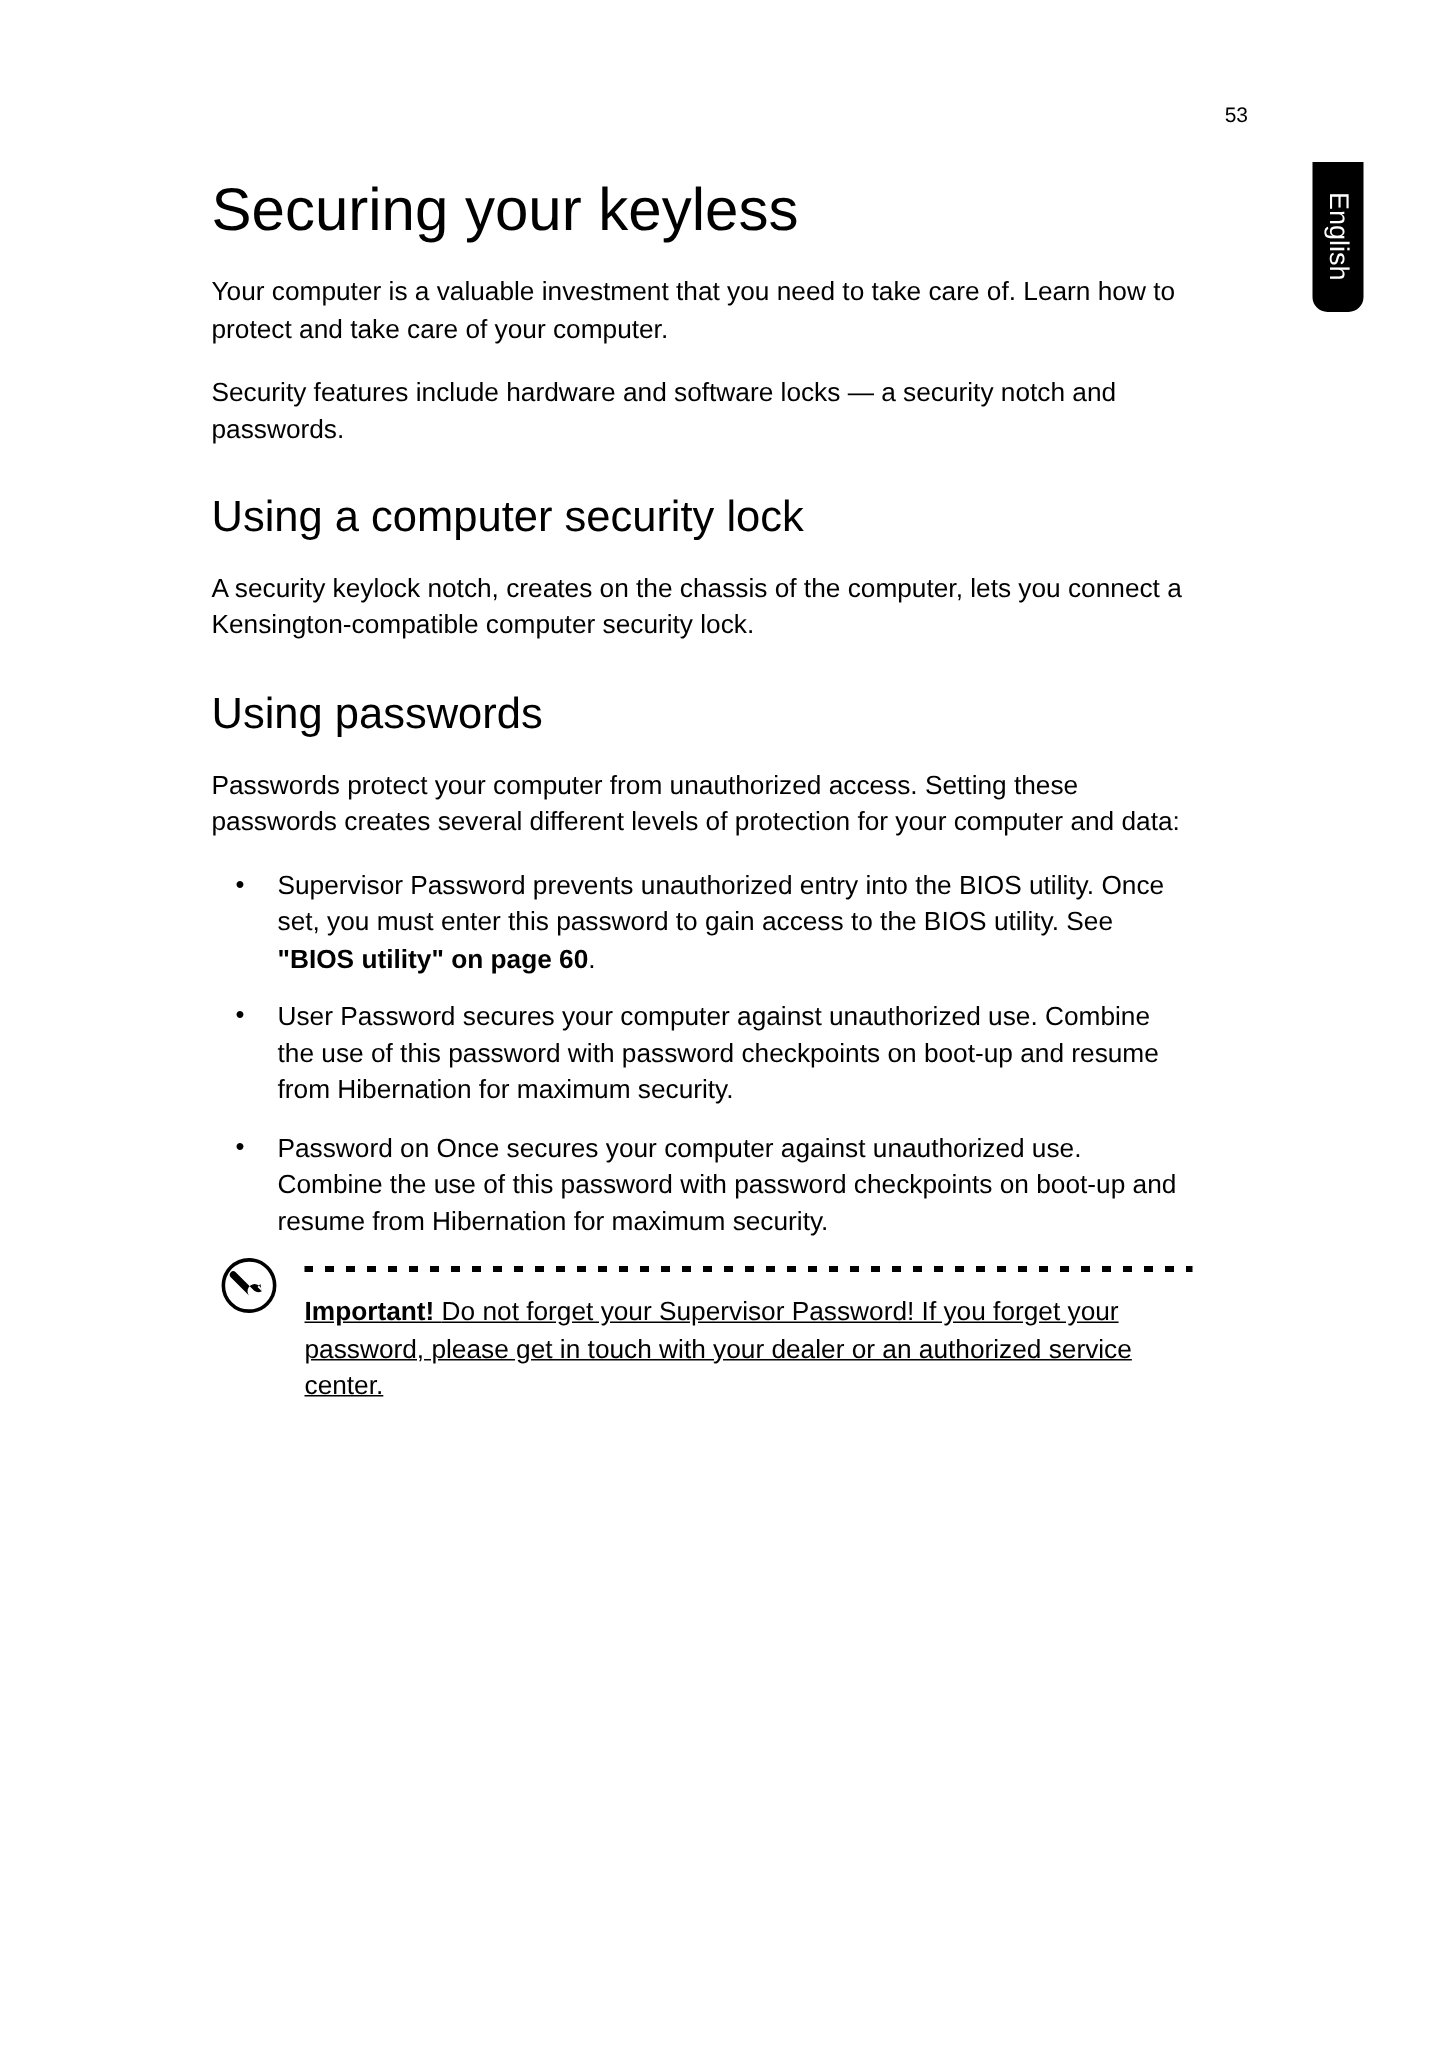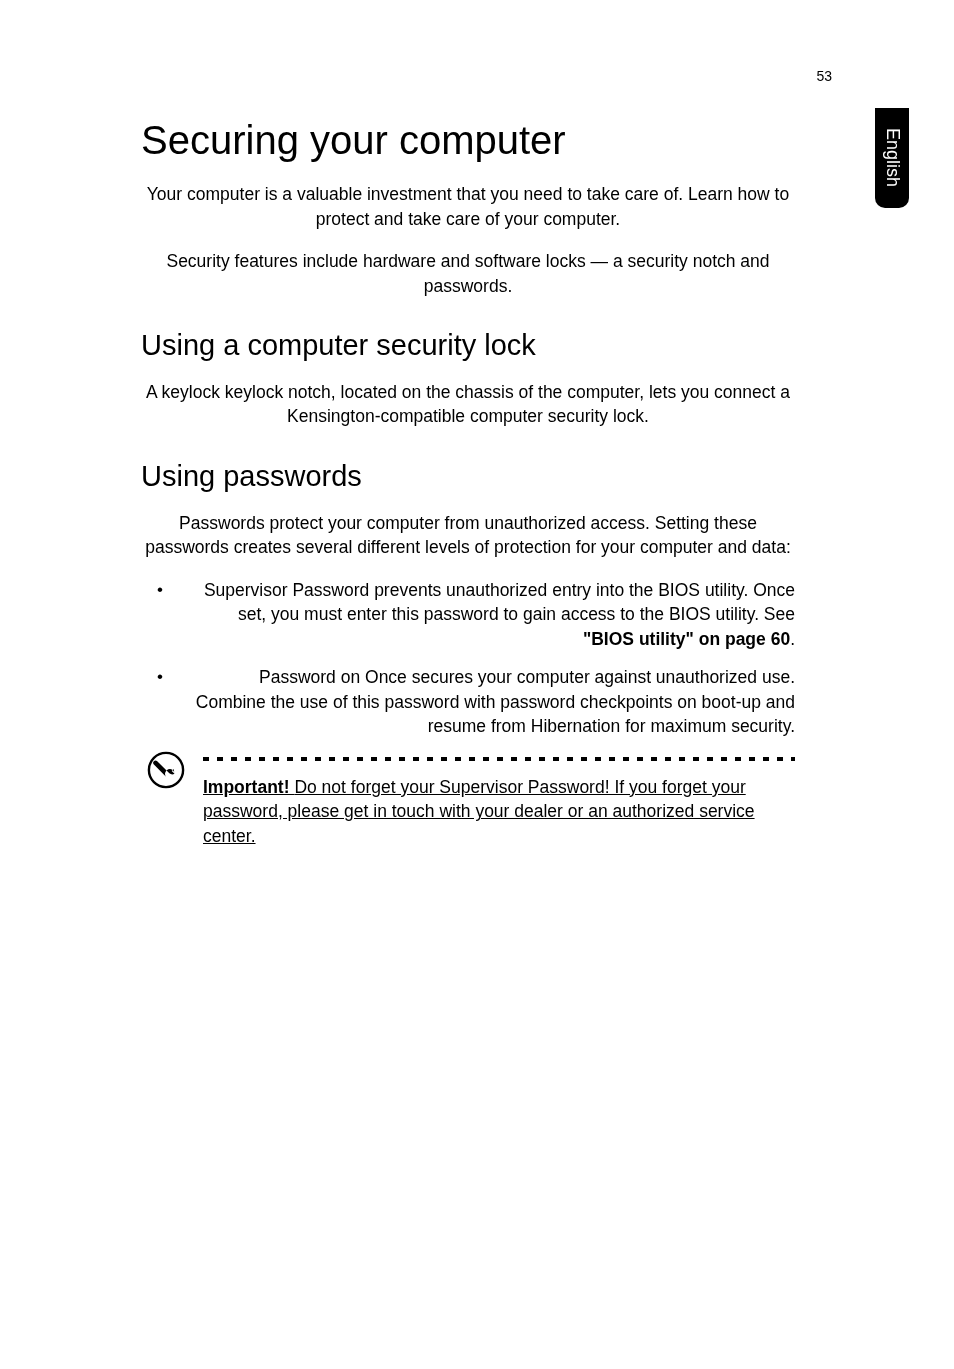"Securing your computer" h1 { text: computer -> keyless }
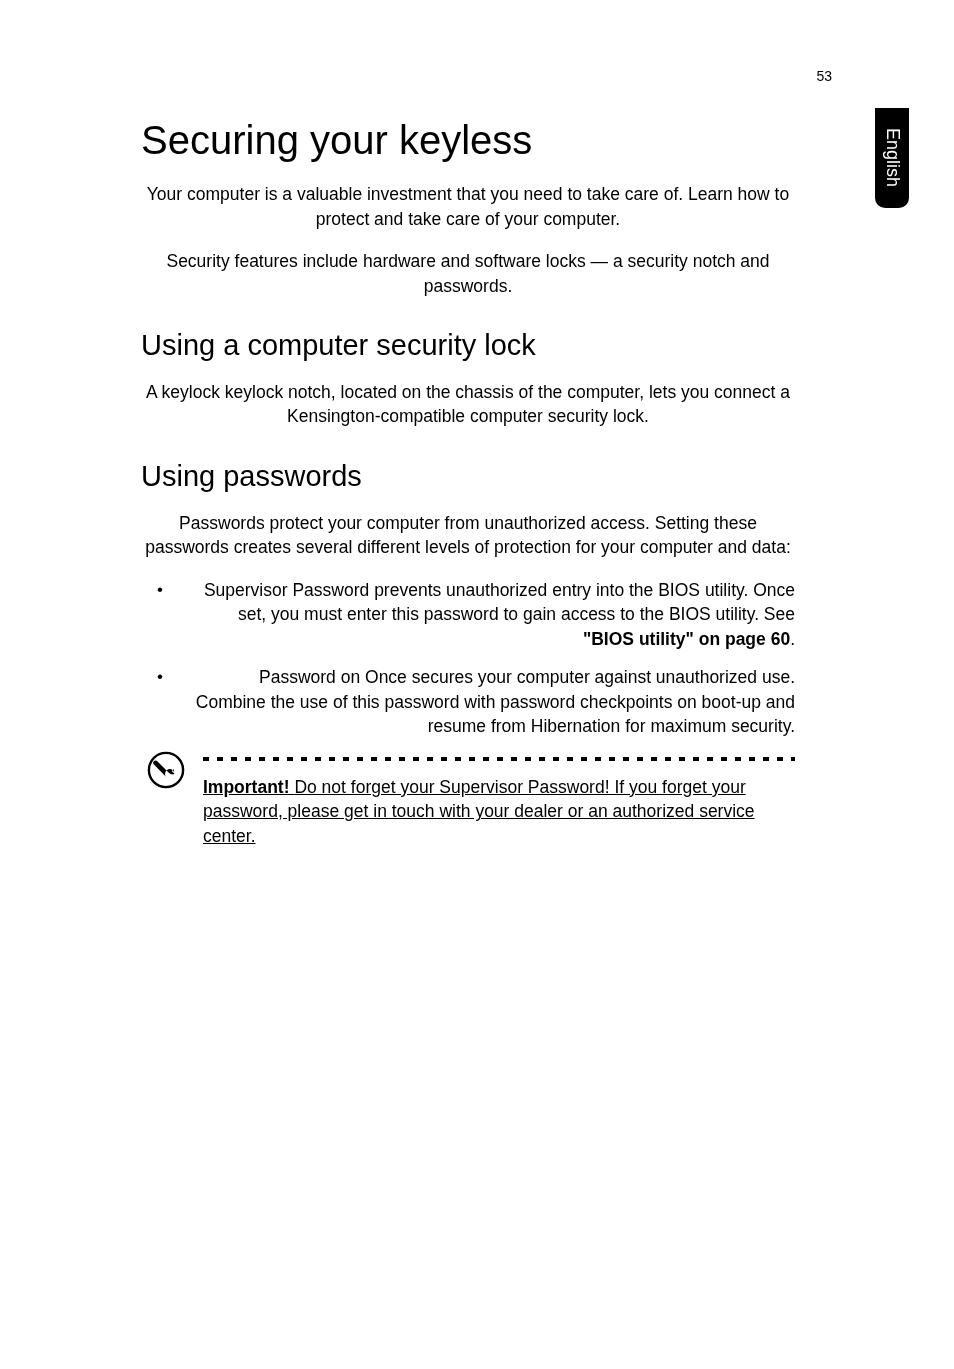"Your computer is a valuable" p { text-align: center -> none }
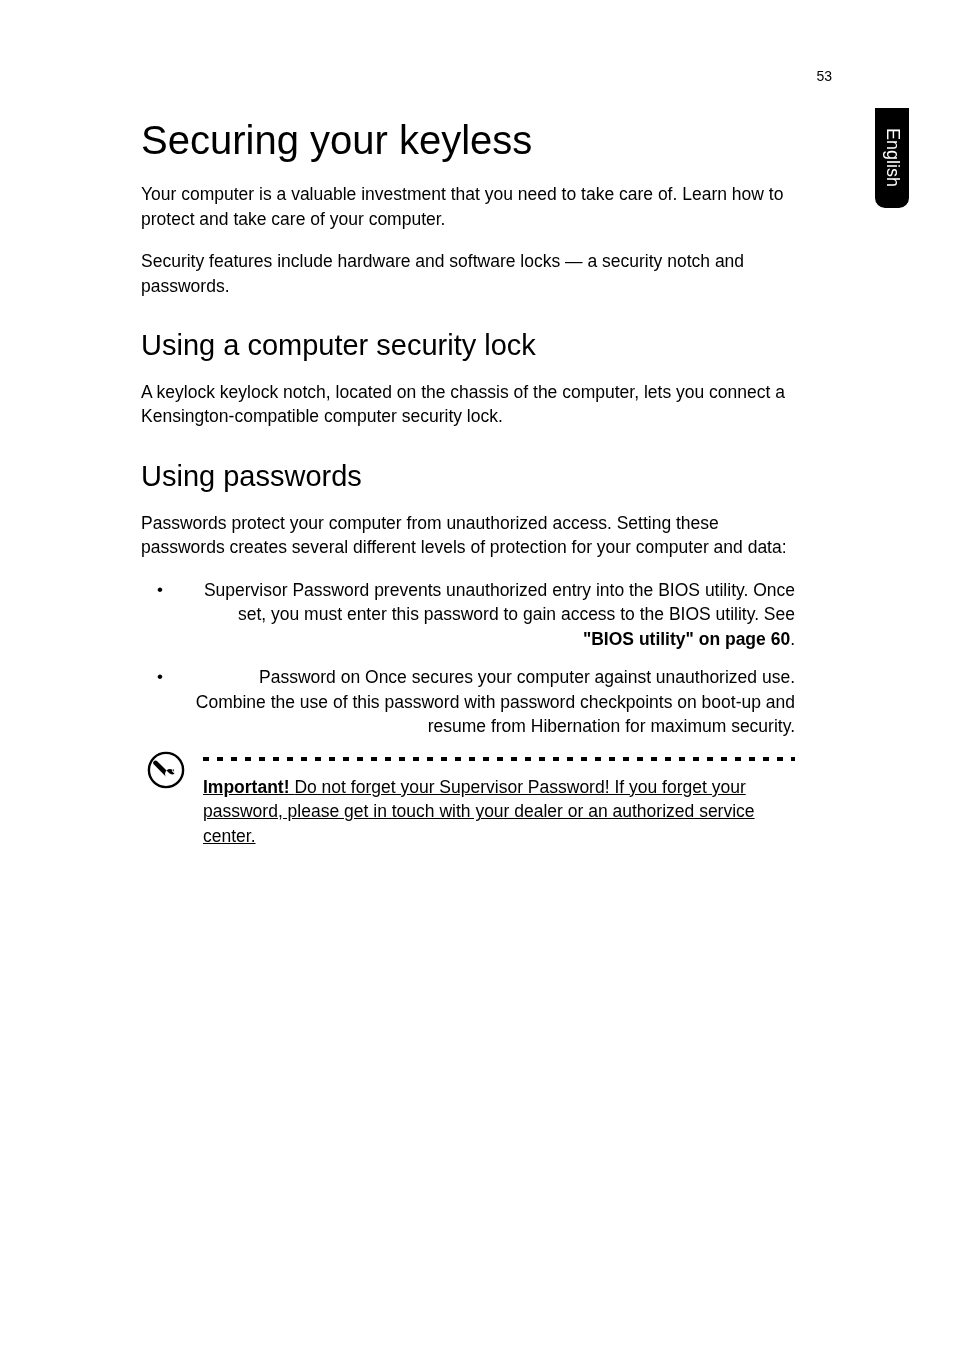"A keylock keylock notch, located" p { text: keylock keylock notch, located -> security keylock notch, creates }
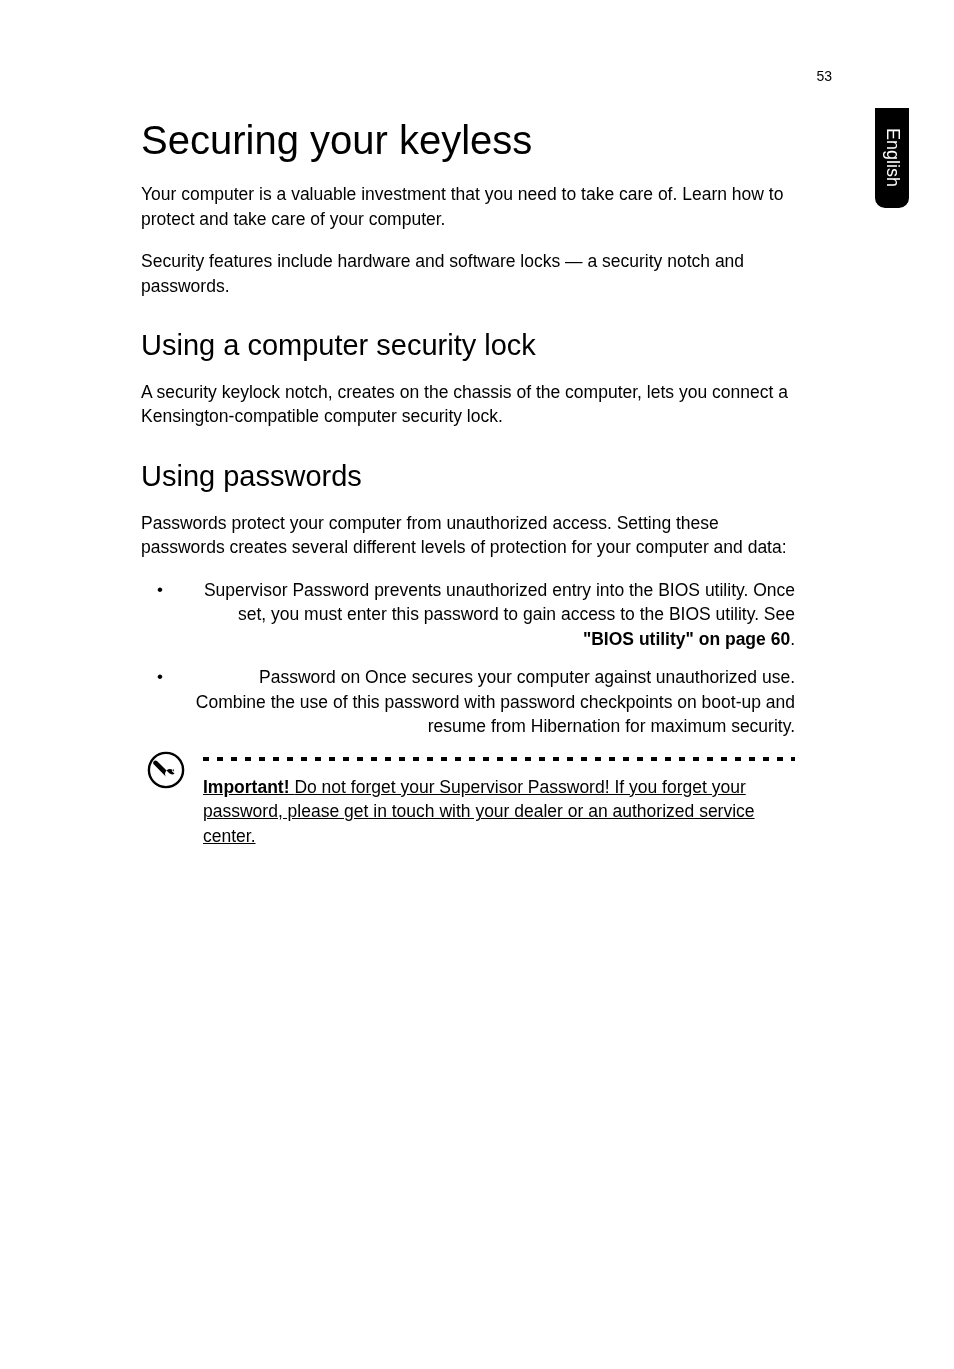"Supervisor Password prevents" li { text-align: right -> none }
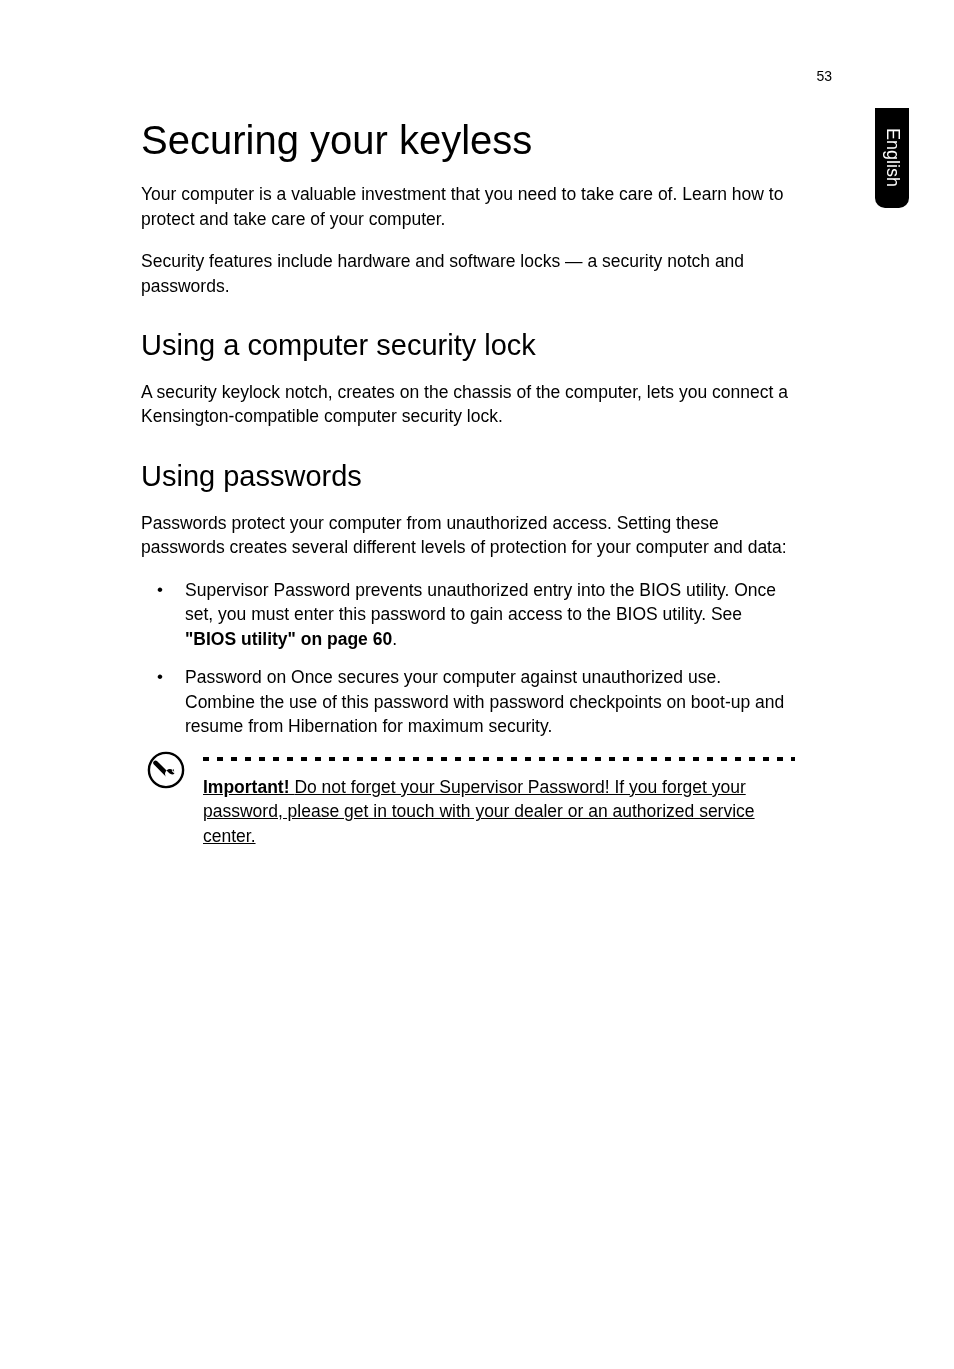"User Password secures your computer" li { html: none -> <li>User Password secures your computer against unauthorized use. Combine the use of this password with password checkpoints on boot-up and resume from Hibernation for maximum security.</li> }
